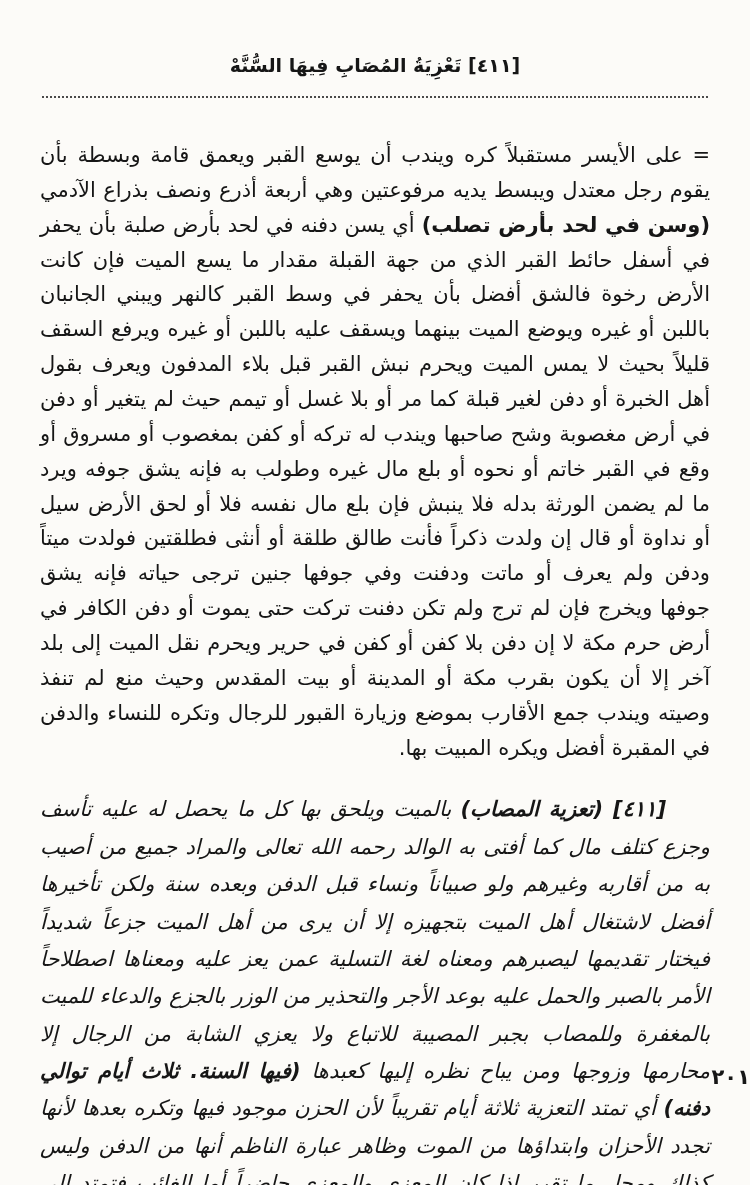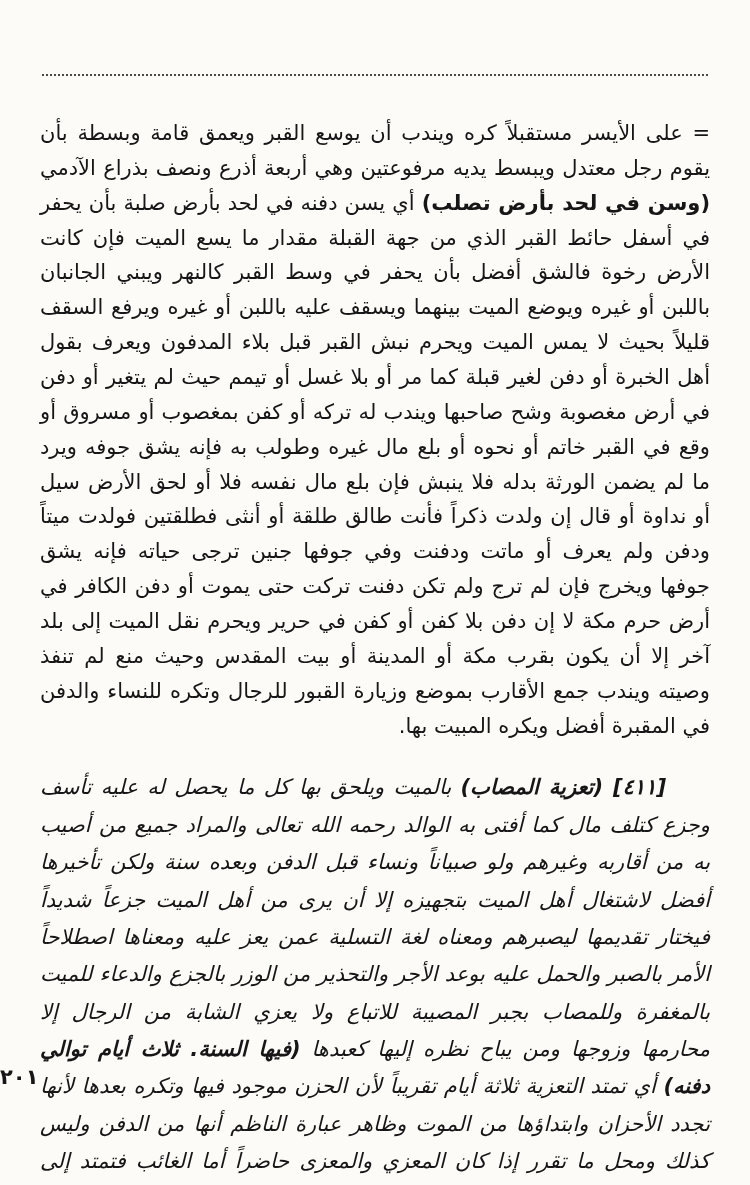"[٤١١] تَعْزِيَةُ المُصَابِ فِيهَا" span { html: none -> <span>[٤١١] تَعْزِيَةُ المُصَابِ فِيهَا السُّنَّهْ</span> }
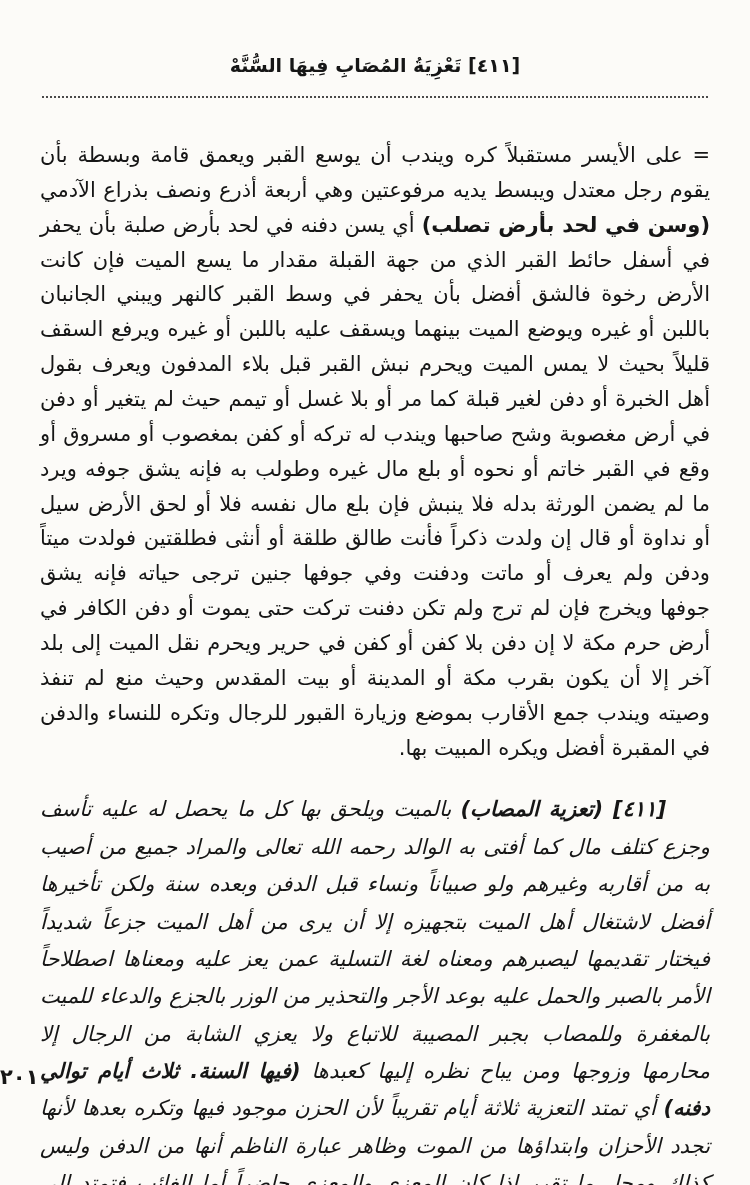"٢٠١" .page-number { text-align: left -> right }
